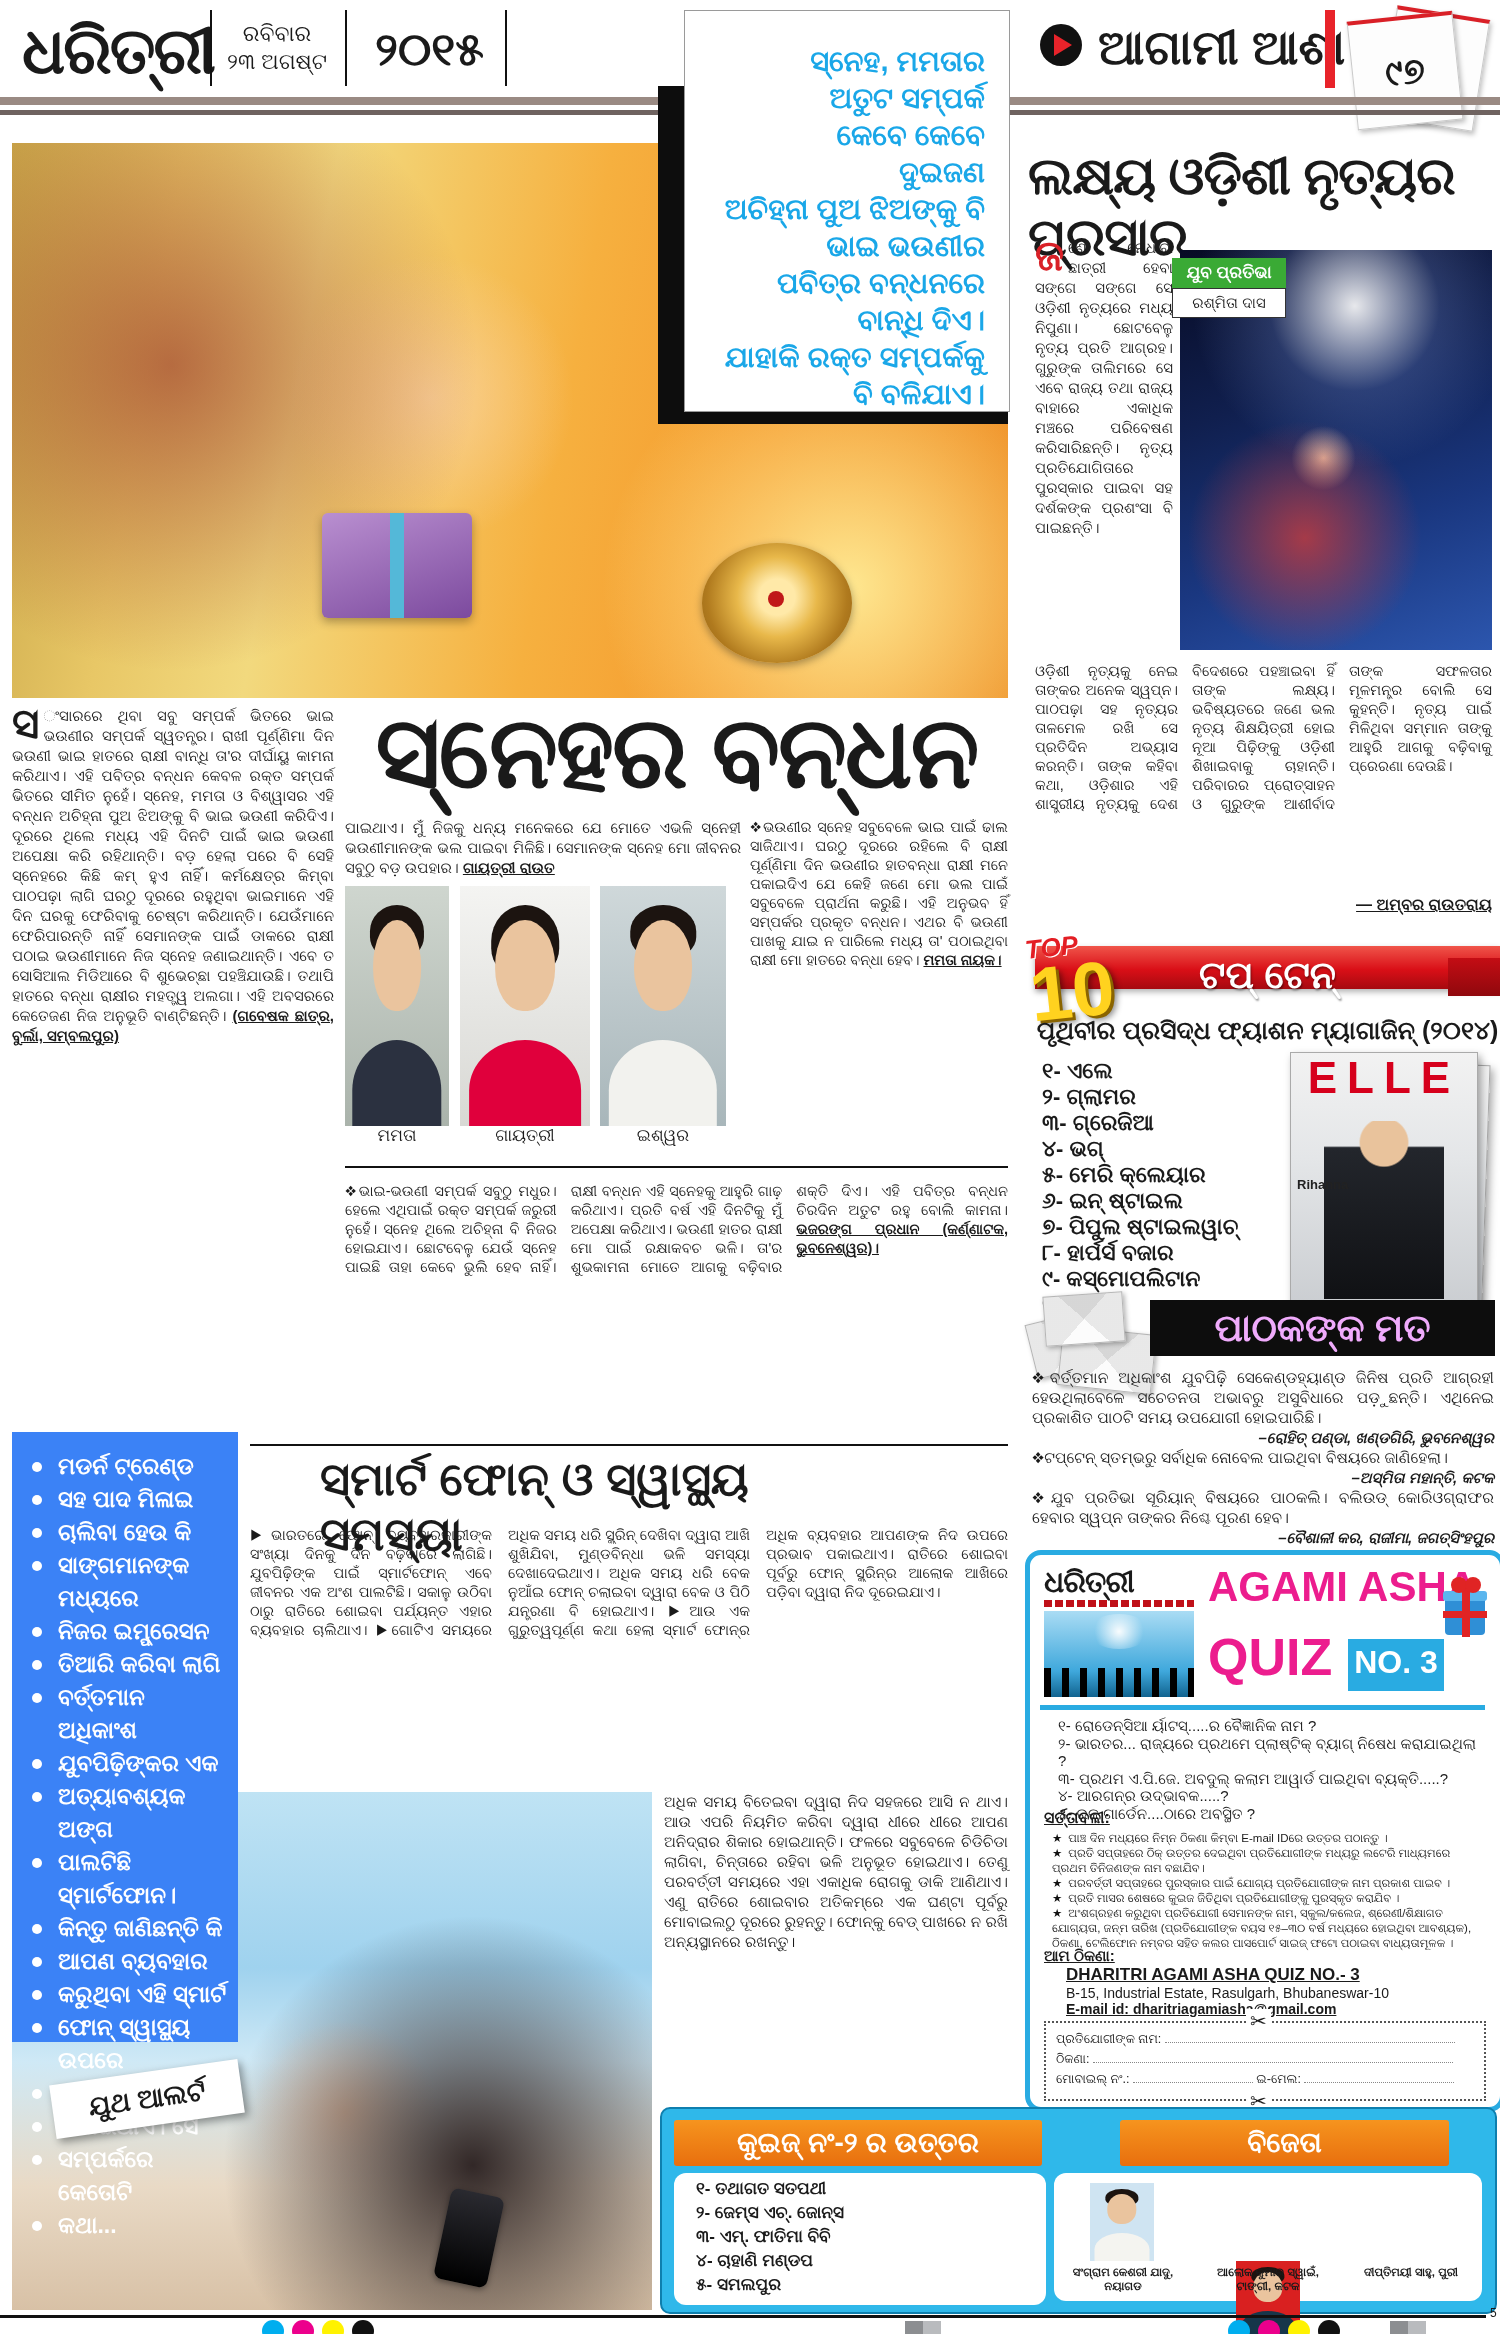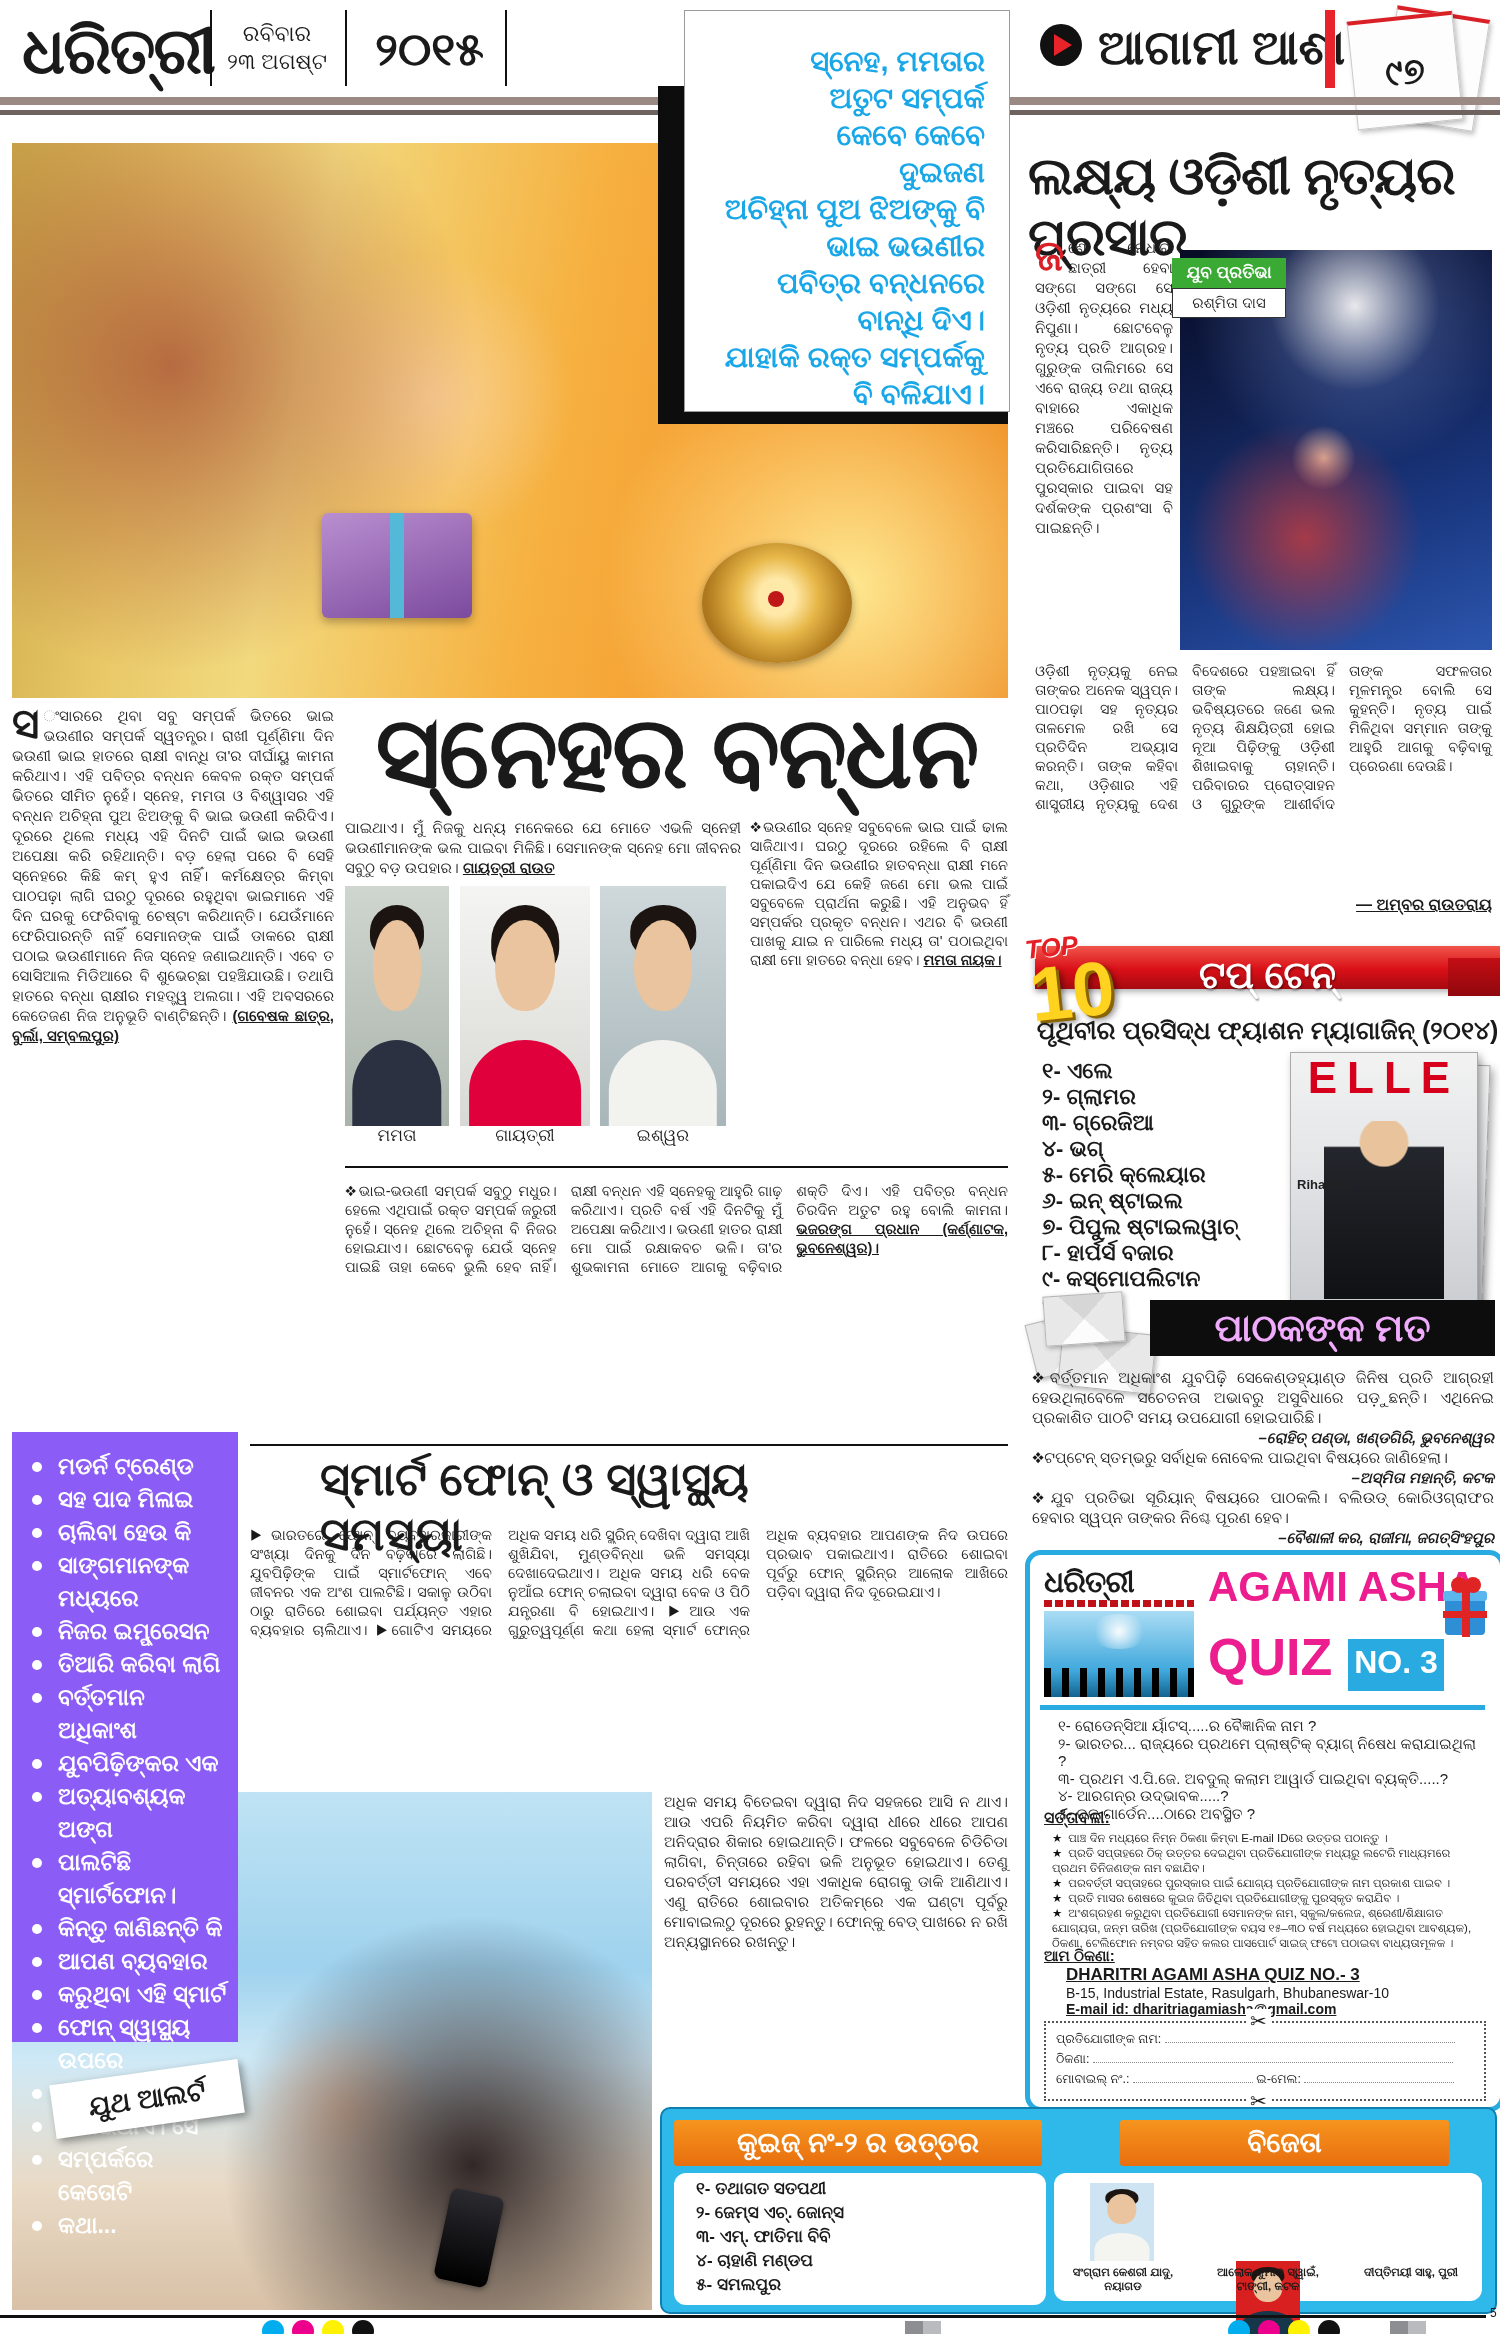"ମଡର୍ନ ଟ୍ରେଣ୍ଡ" .sidebar { background: #8b5cf6 -> #3b82f6 }
